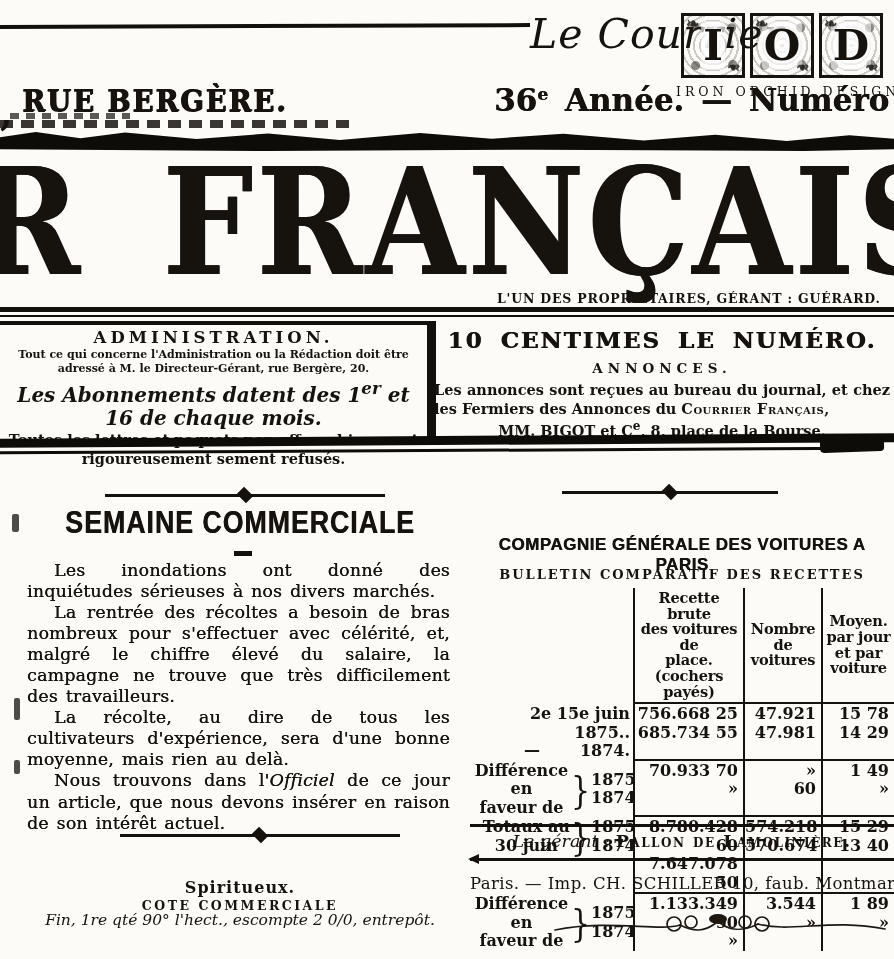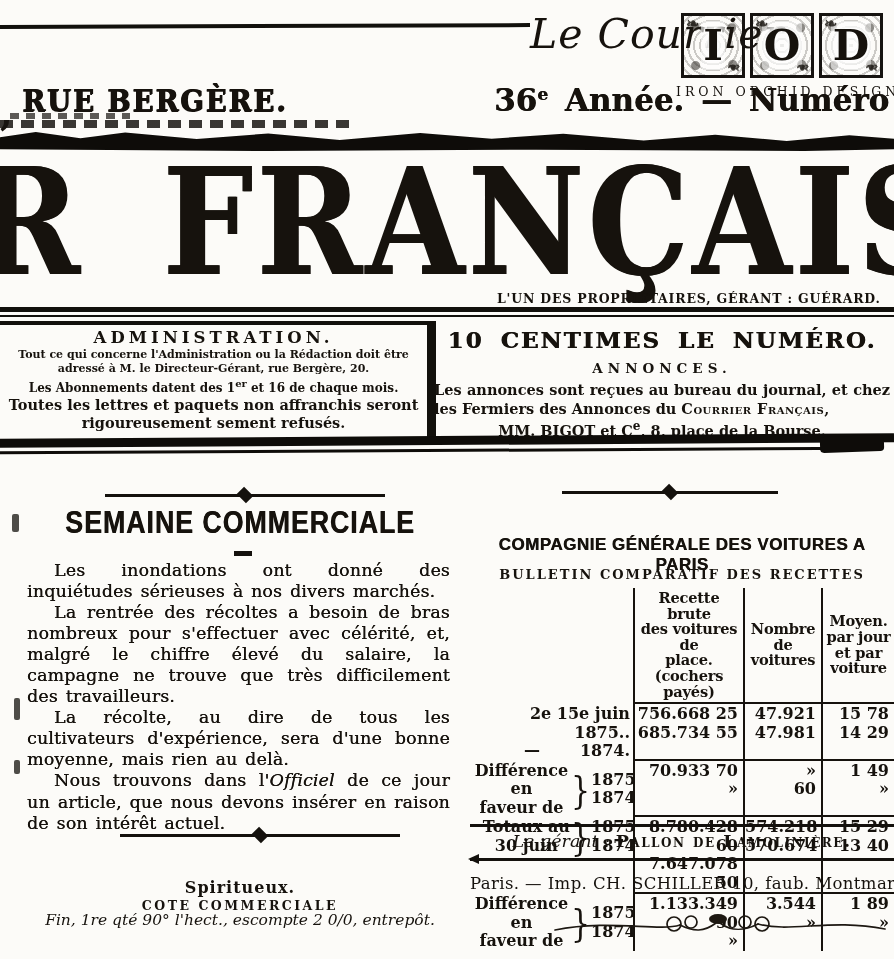"Les Abonnements datent des 1er" .admin-sub { font-size: 12px -> 20px; font-style: none -> italic }
